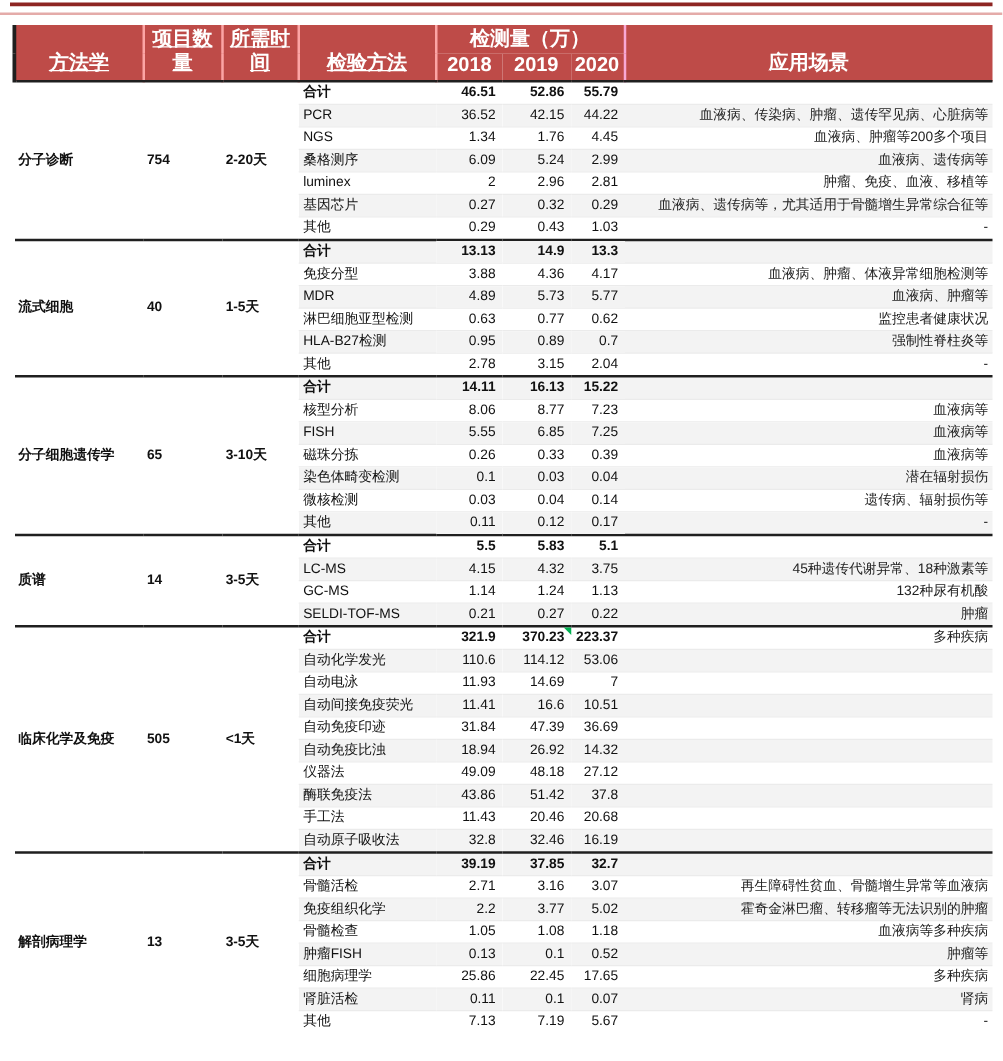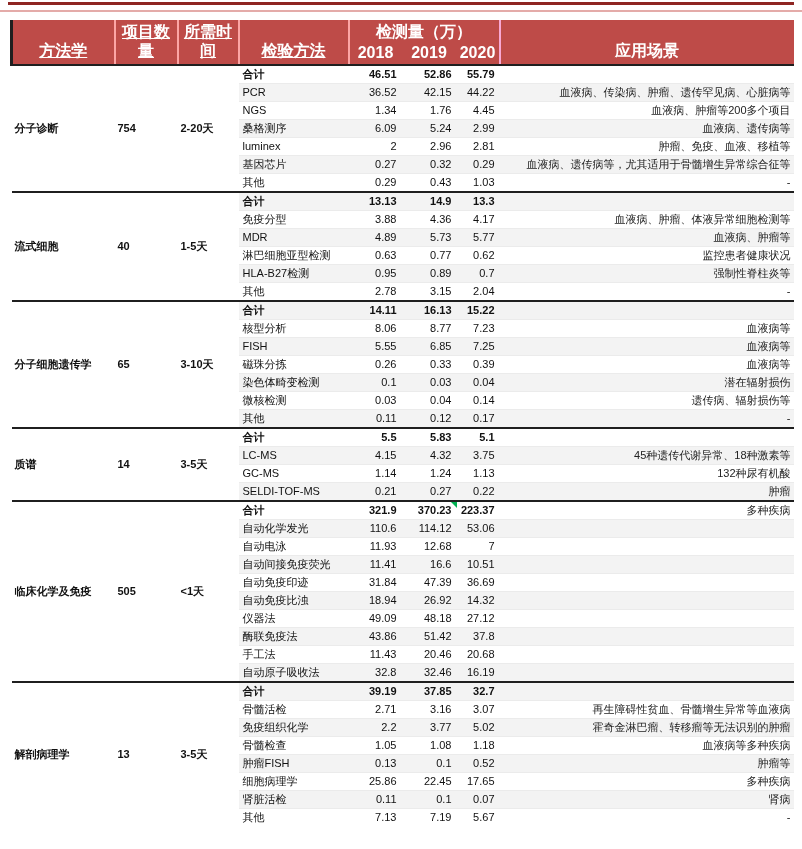"12.68" td.num { text: 12.68 -> 14.69 }
